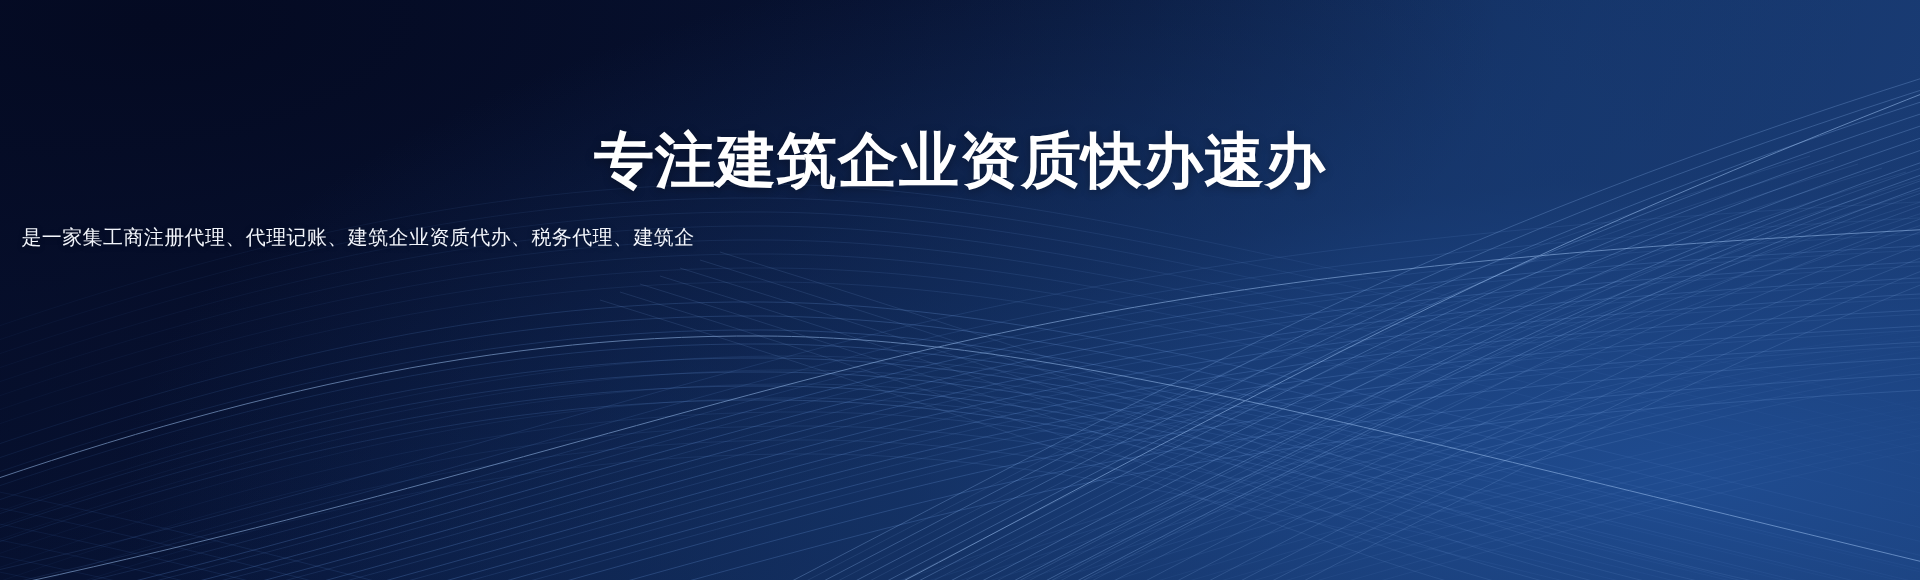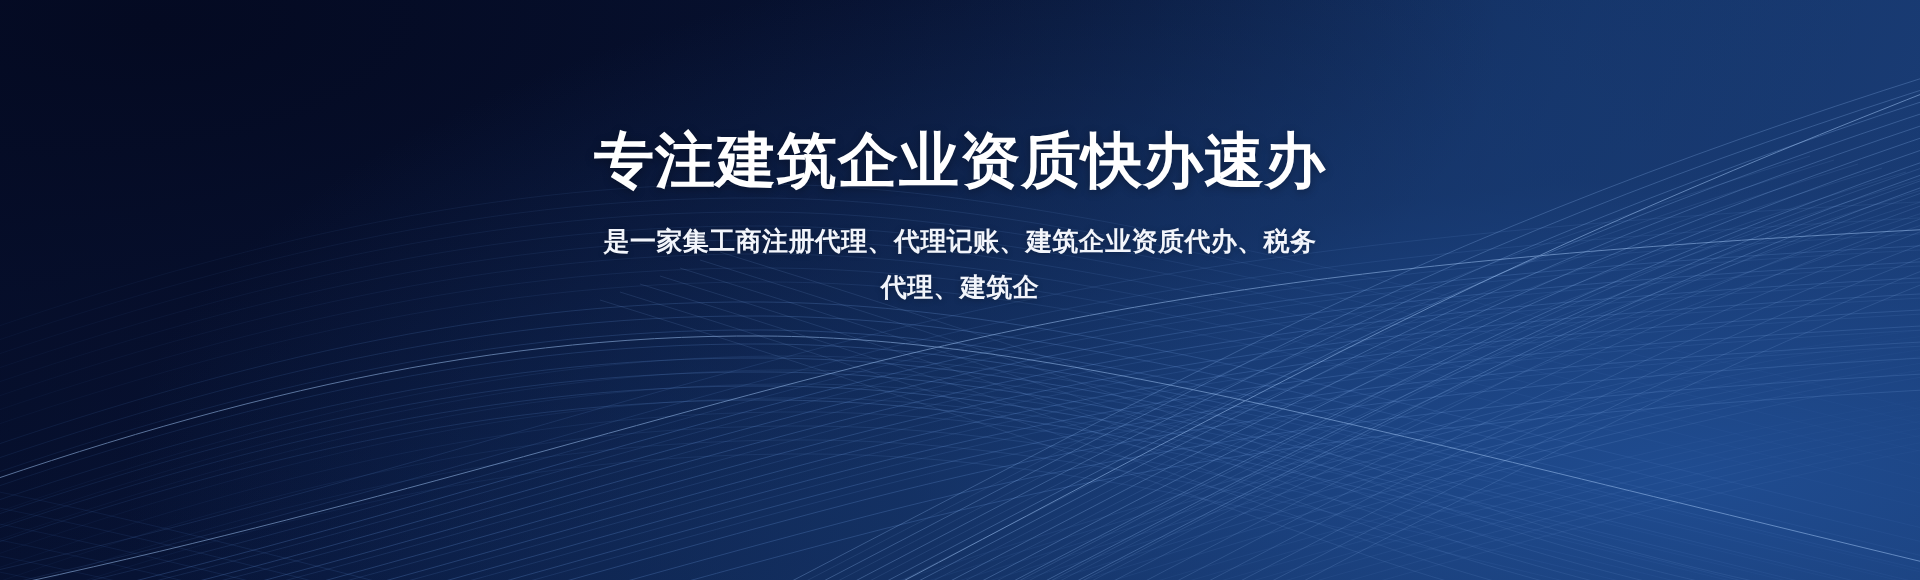"专注建筑企业资质快办速办" .content { align-items: center -> none }
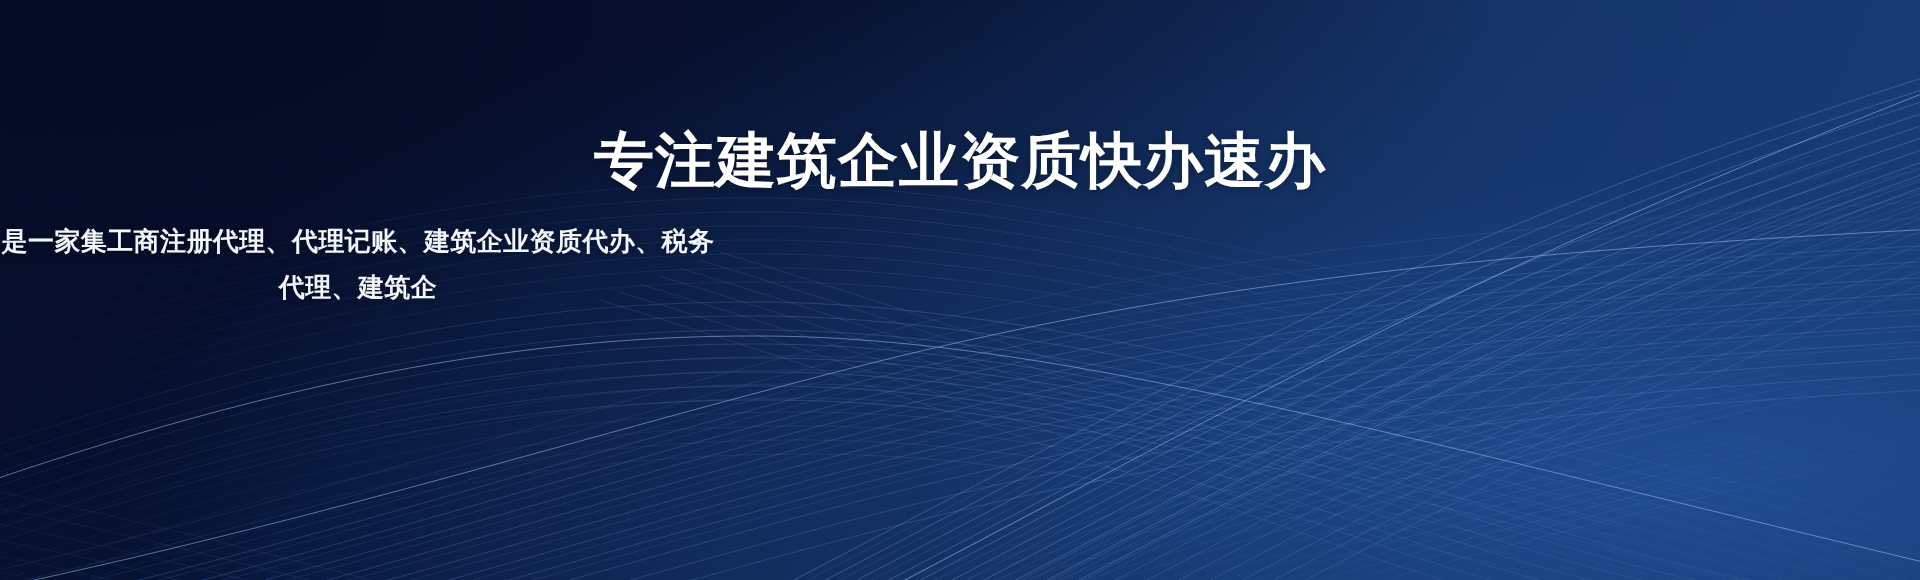"是一家集工商注册代理、代理记账、建筑企业资质代办、税务代理、建筑企" .subtitle { font-size: 26px -> 20px; font-weight: 700 -> 400; line-height: 46px -> 38px }
